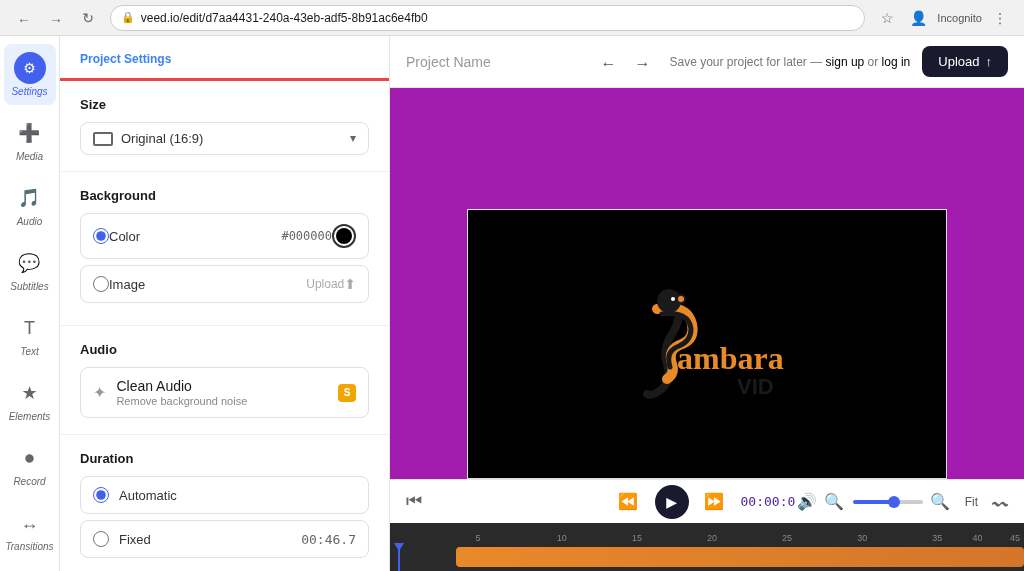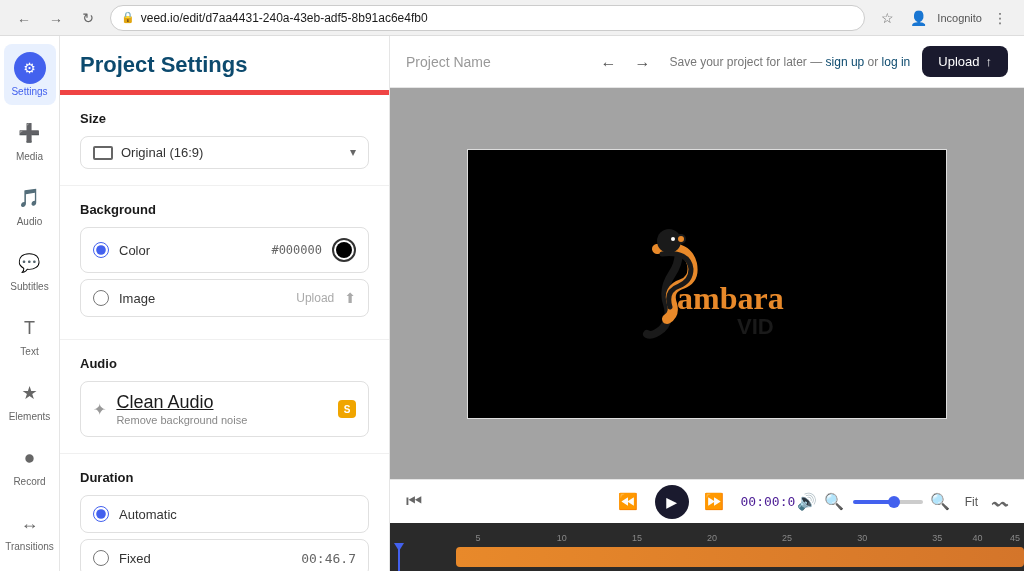"Project Settings" .settings-header { border-bottom: 5px solid #ef4444 -> 3px solid #ef4444; color: #0c4a6e -> #3b82f6; font-size: 22px -> 12px }
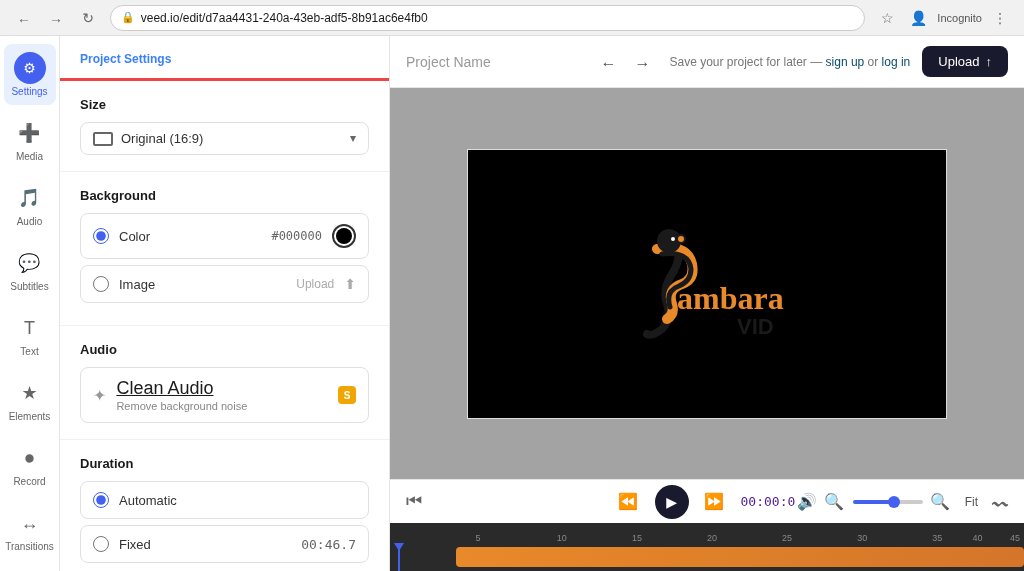"sign up" .save-text a { color: #0c4a6e -> #000000 }
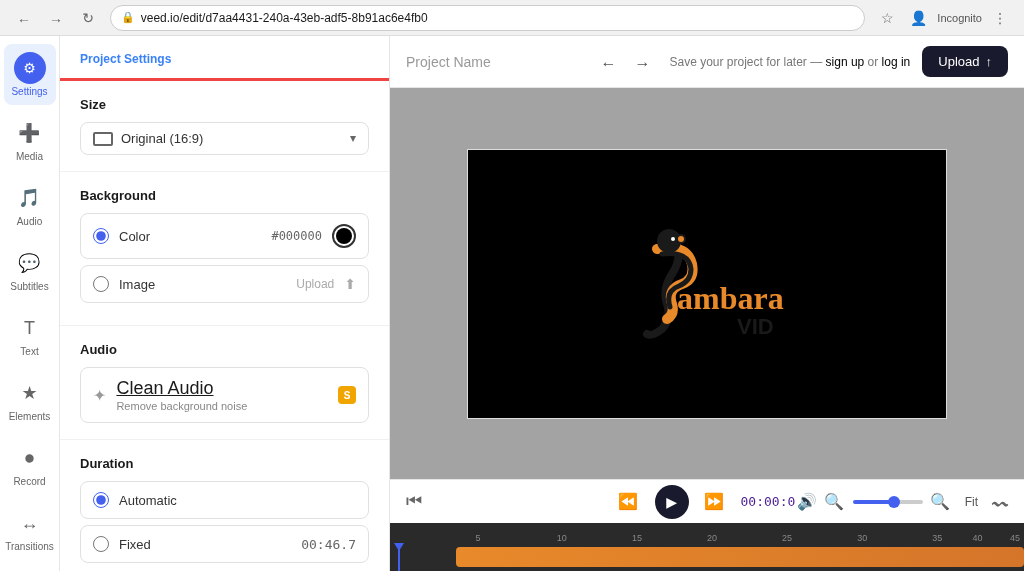"Settings" .icon-item .icon-label { font-style: none -> italic }
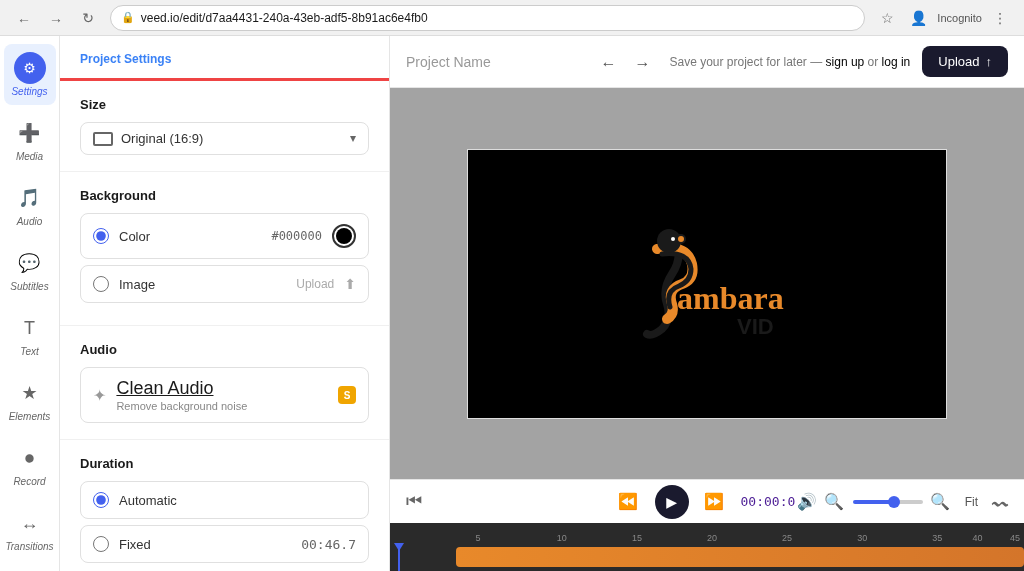"Color" .radio-option { gap: 10px -> none }
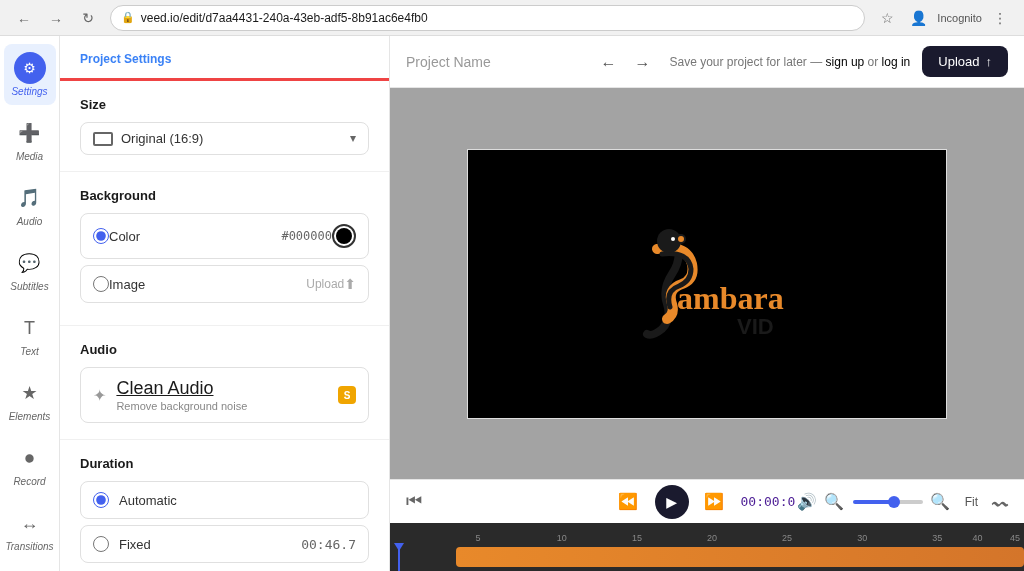"ambara" .canvas-area { align-items: center -> flex-end; background: #a3a3a3 -> #a21caf }
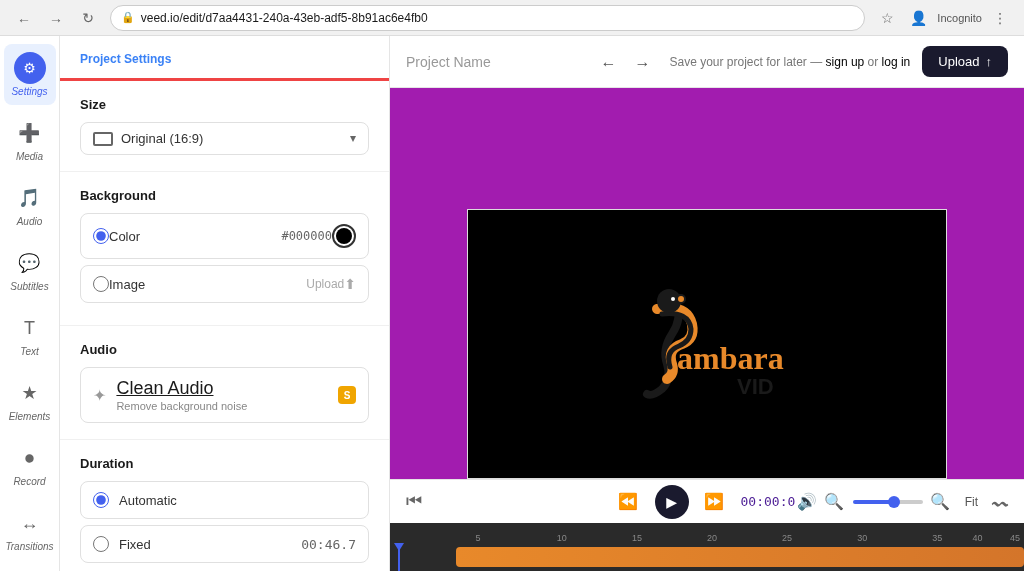"Clean Audio" .audio-title { font-size: 18px -> 14px; text-decoration: underline -> none }
